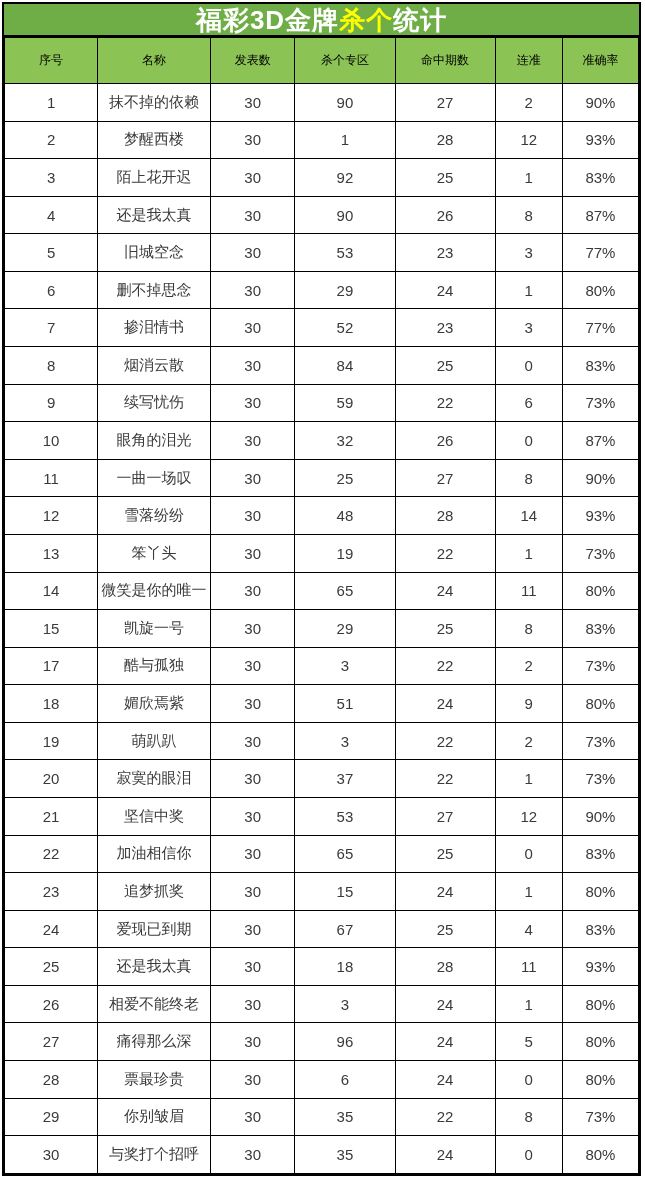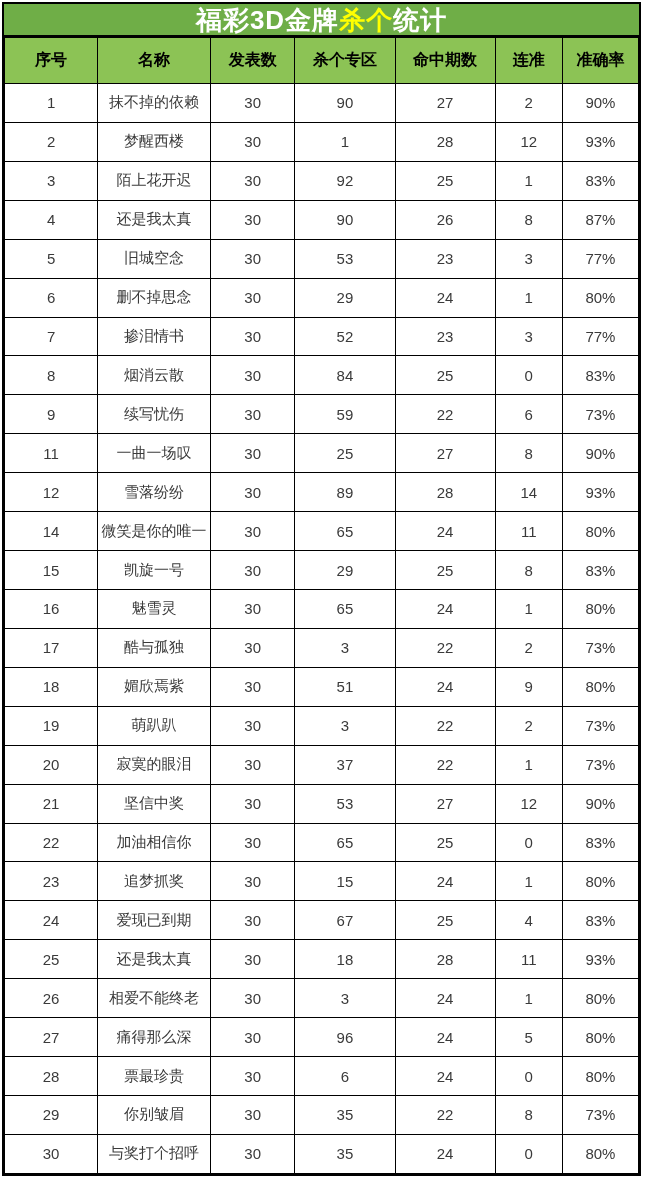"序号" thead th { font-size: 16px -> 12px; font-weight: bold -> normal }
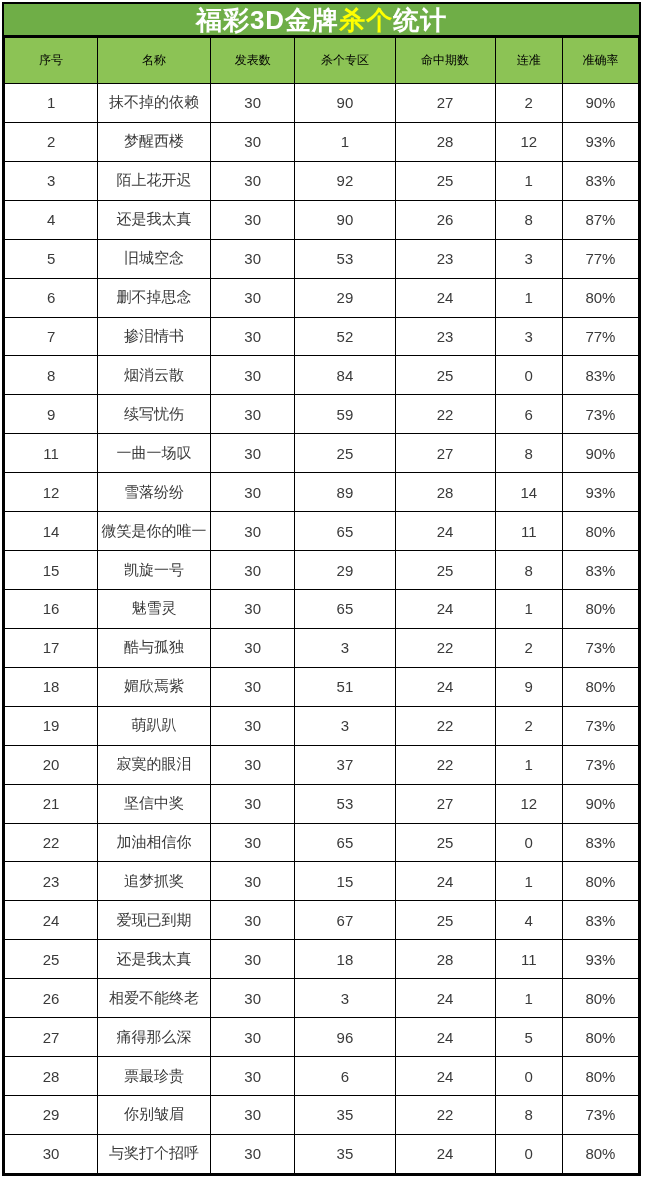"10" tr { html: none -> <tr> <td>10</td> <td>眼角的泪光</td> <td>30</td> <td>32</td> <td>26</td> <td>0</td> <td>87%</td> </tr> }
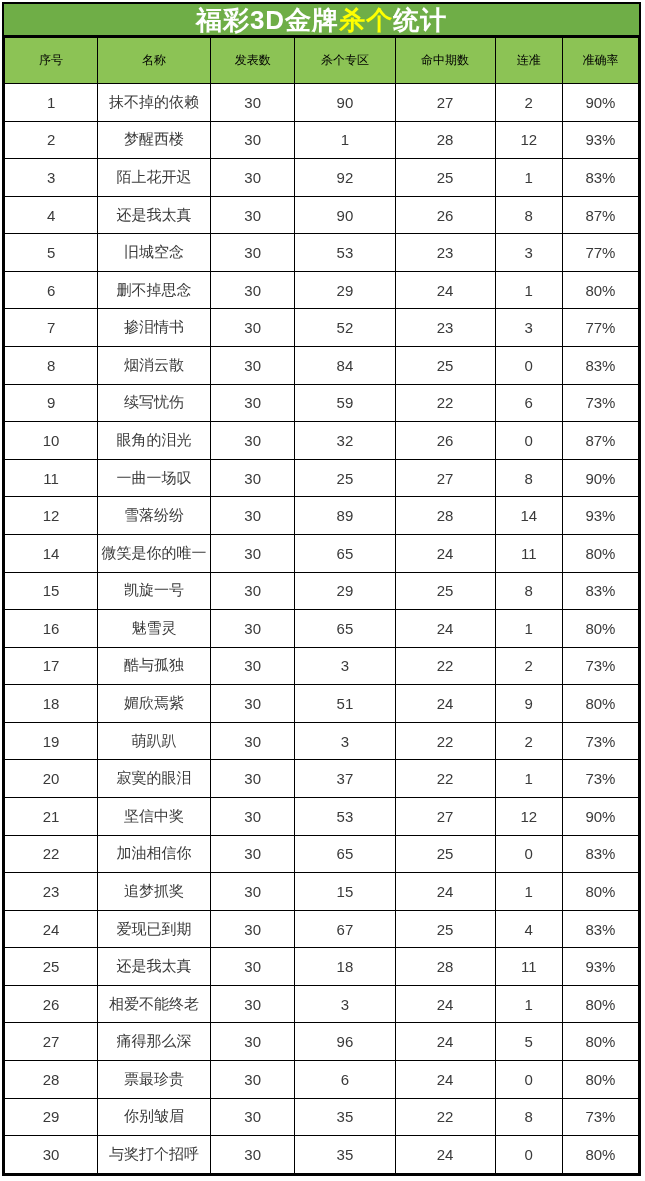"89" td { text: 89 -> 48 }
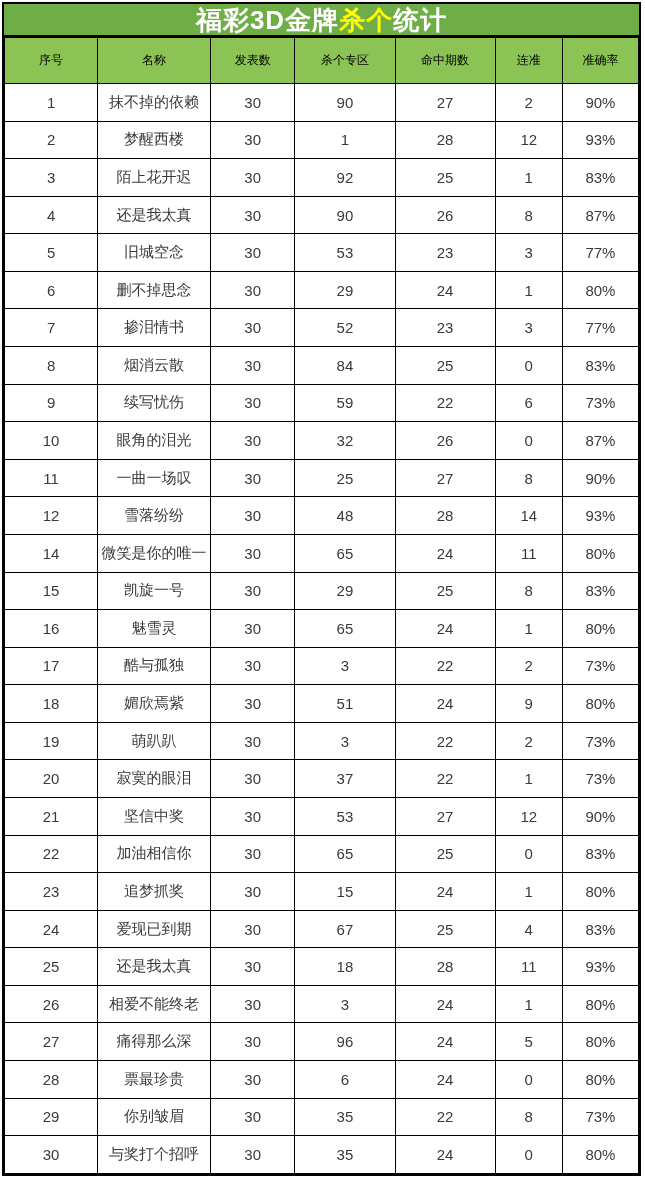"13" tr { html: none -> <tr> <td>13</td> <td>笨丫头</td> <td>30</td> <td>19</td> <td>22</td> <td>1</td> <td>73%</td> </tr> }
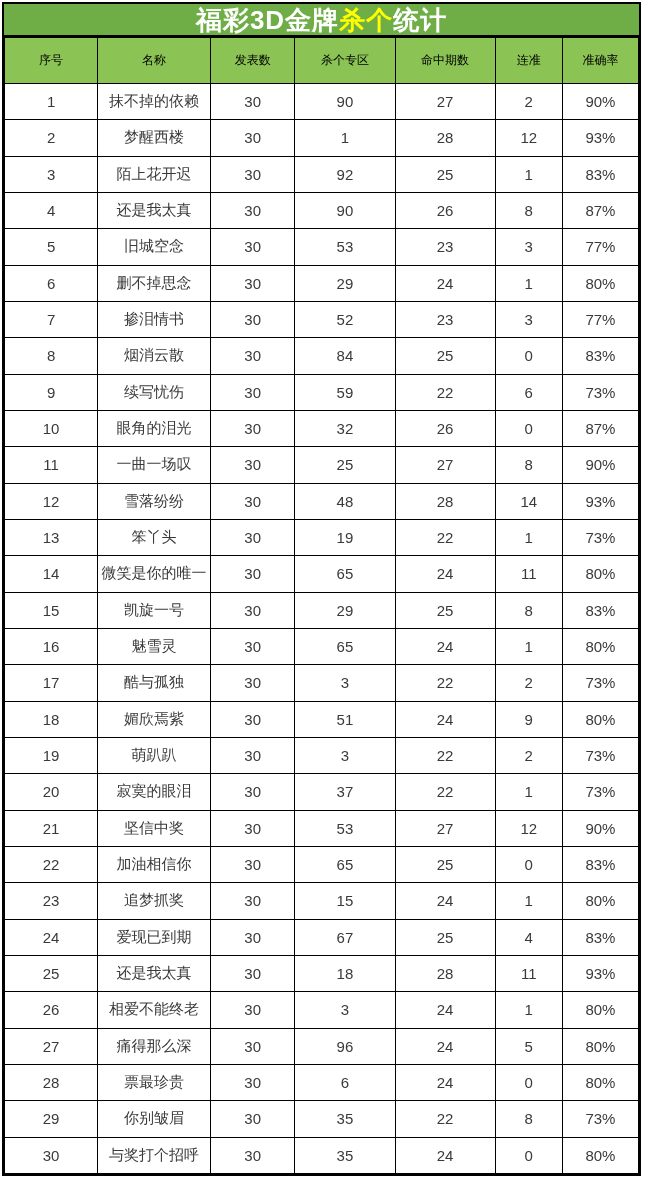"16" tr { html: <tr> <td>16</td> <td>魅雪灵</td> <td>30</td> <td>65</td> <td>24</td> <td>1</td> <td>80%</td> </tr> -> none }
